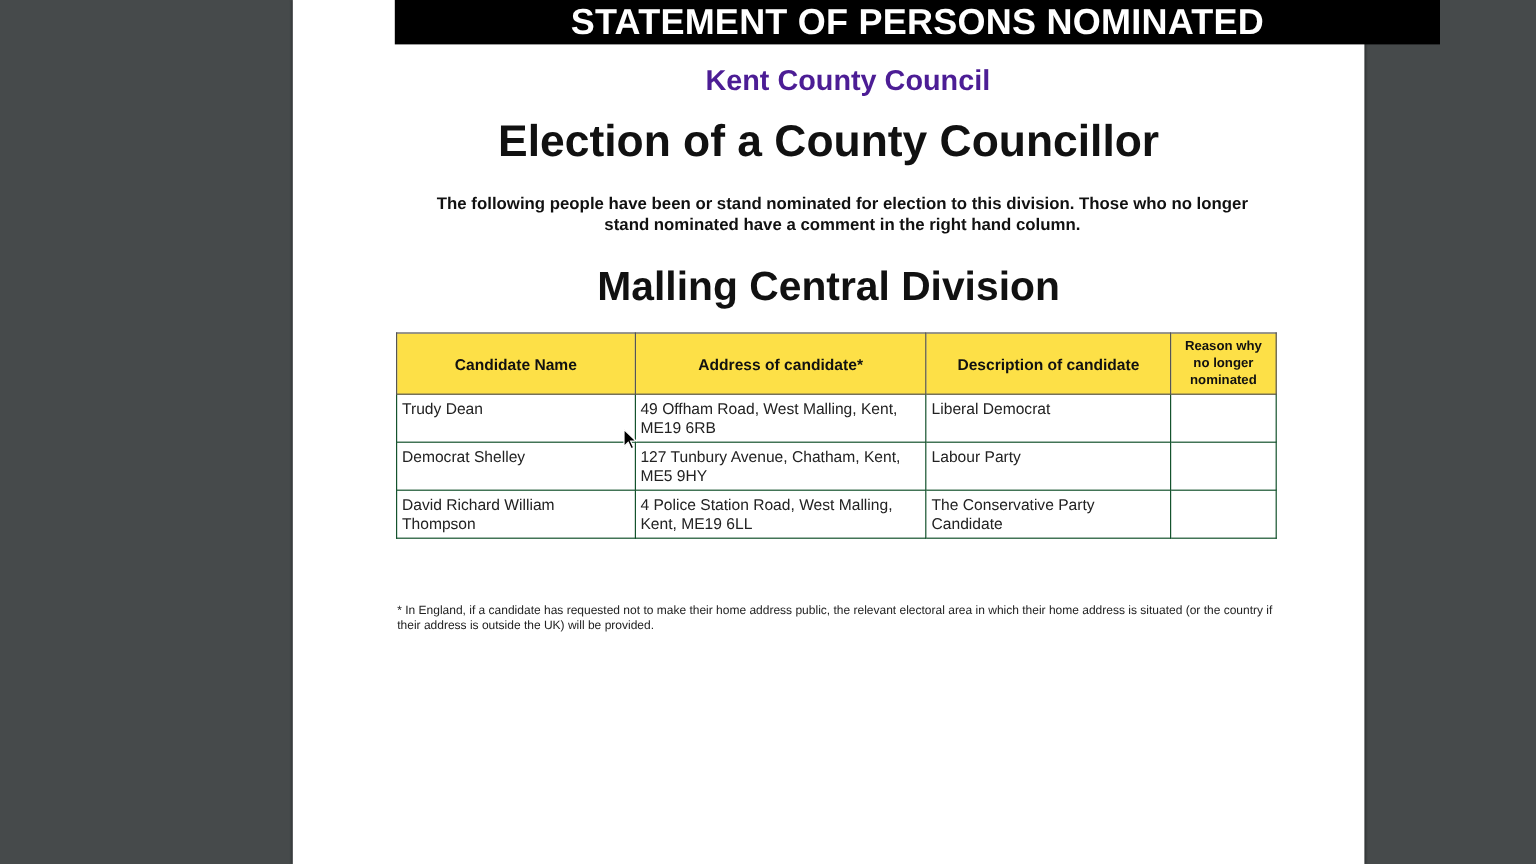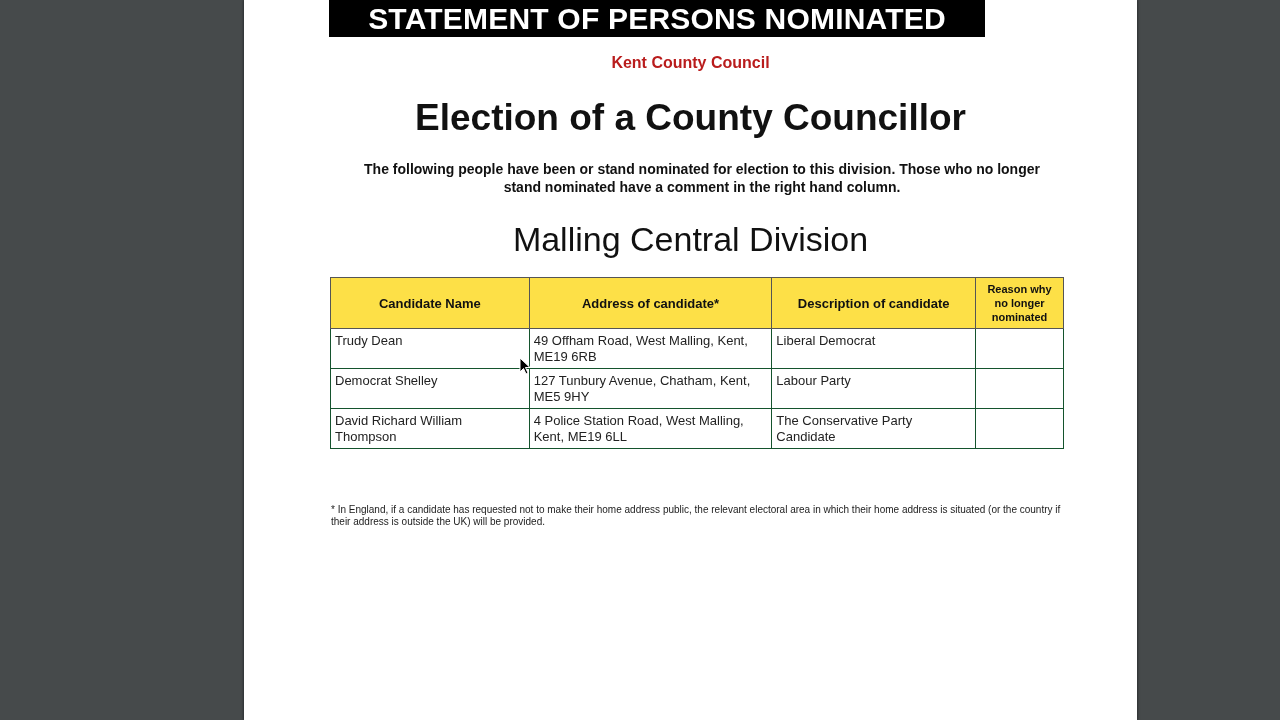"STATEMENT OF PERSONS NOMINATED" .banner { width: 656px -> 871px }
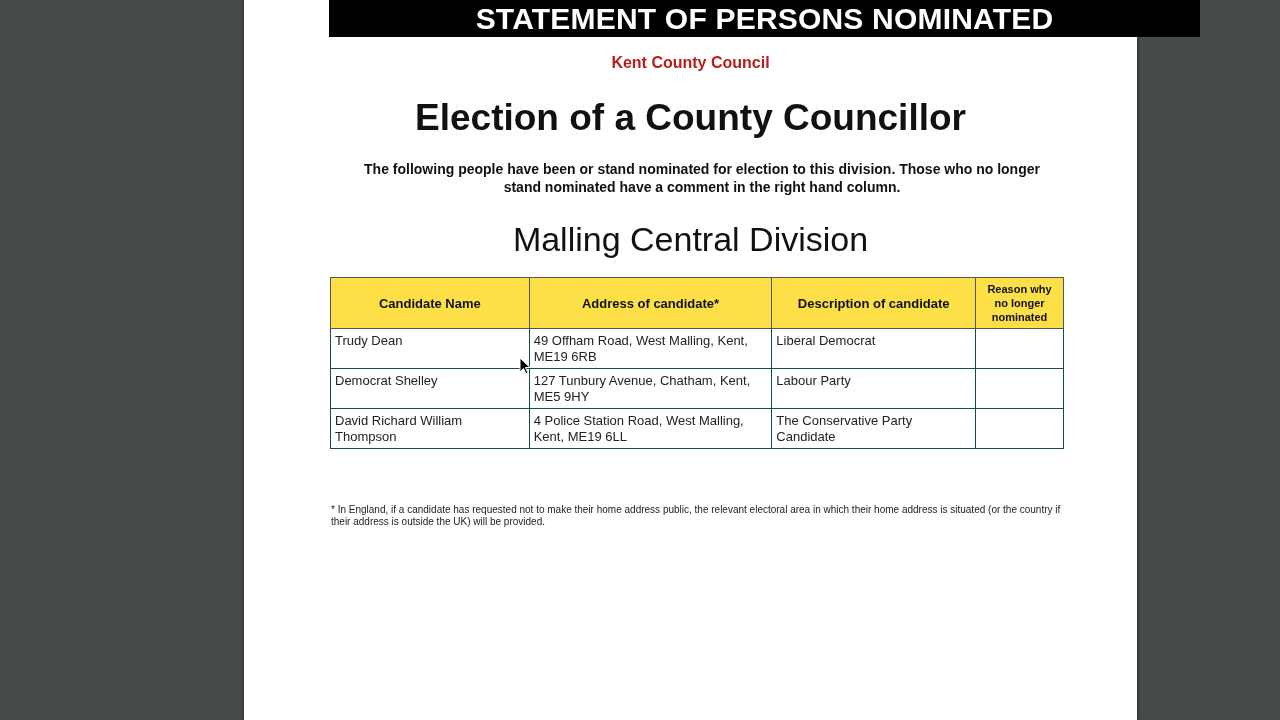"Kent County Council" .council { color: #b91c1c -> #4c1d95; font-size: 16px -> 24px; left: 0 -> 16px }
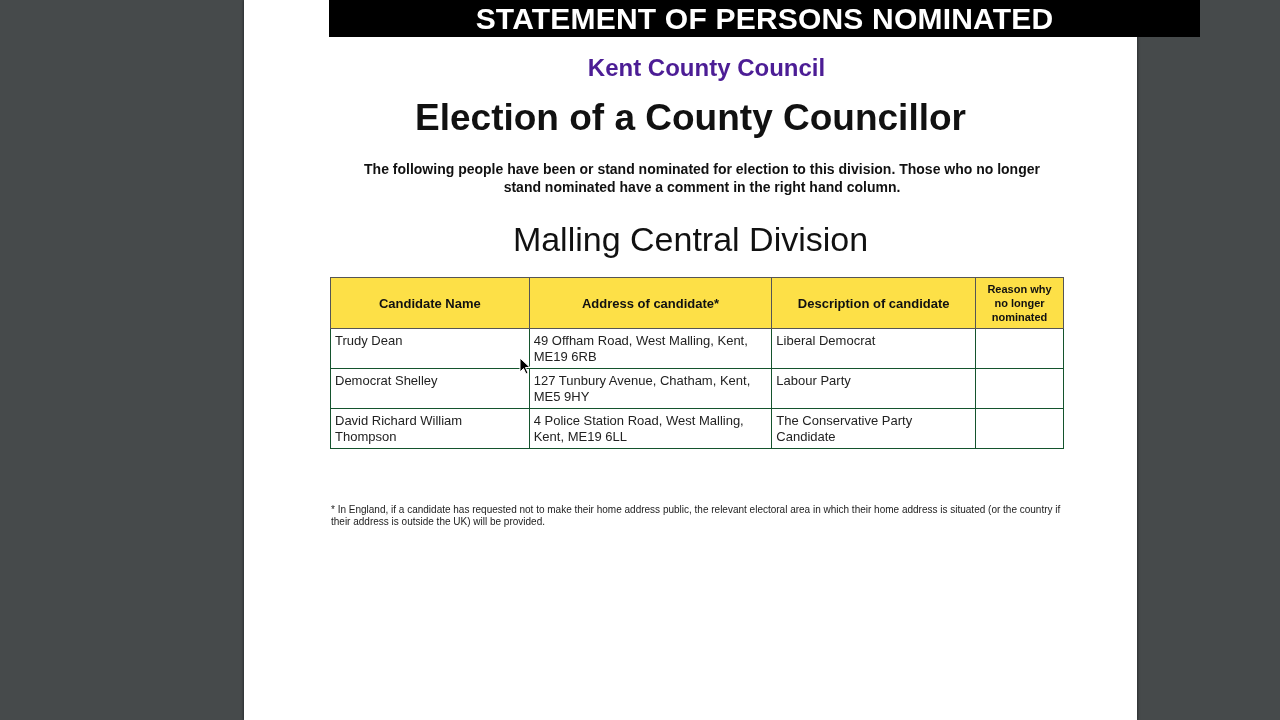"Malling Central Division" .division { font-weight: normal -> bold }
